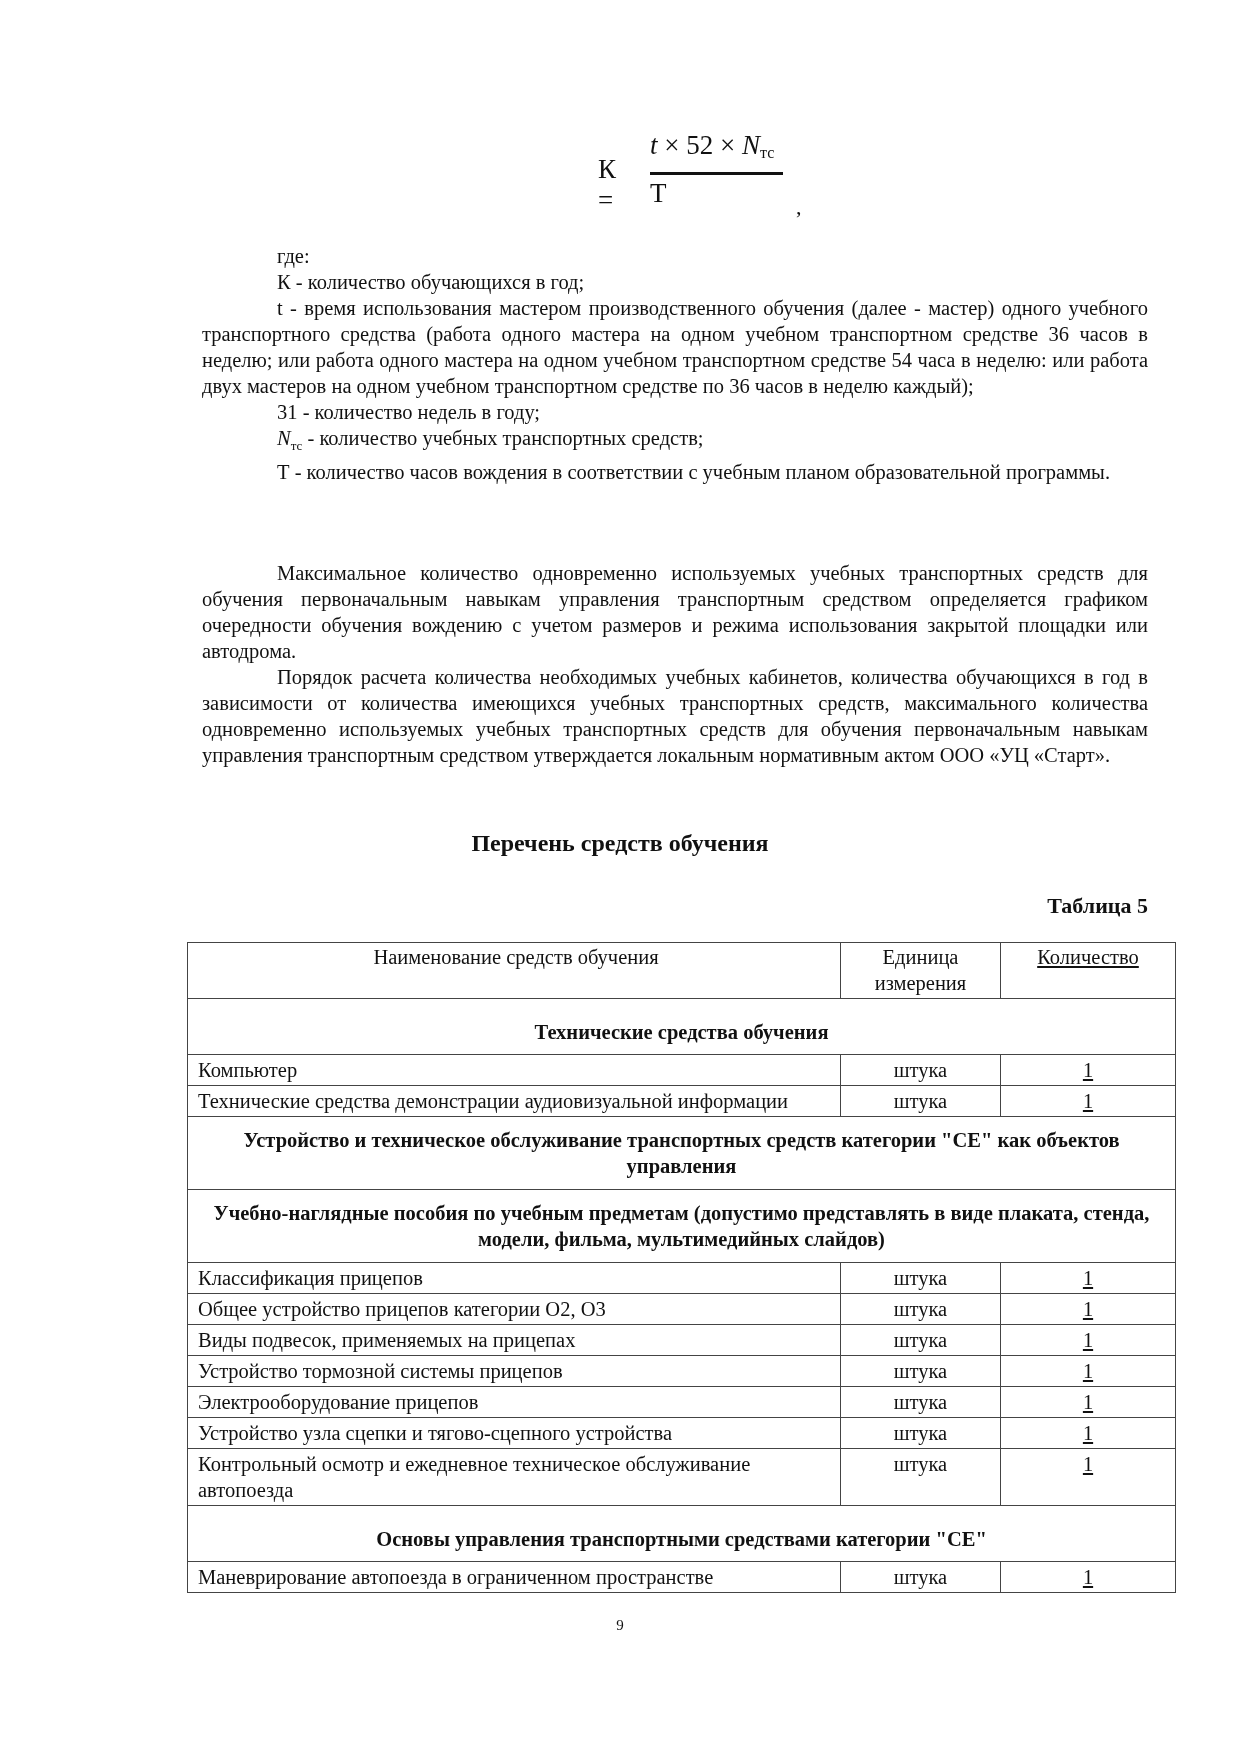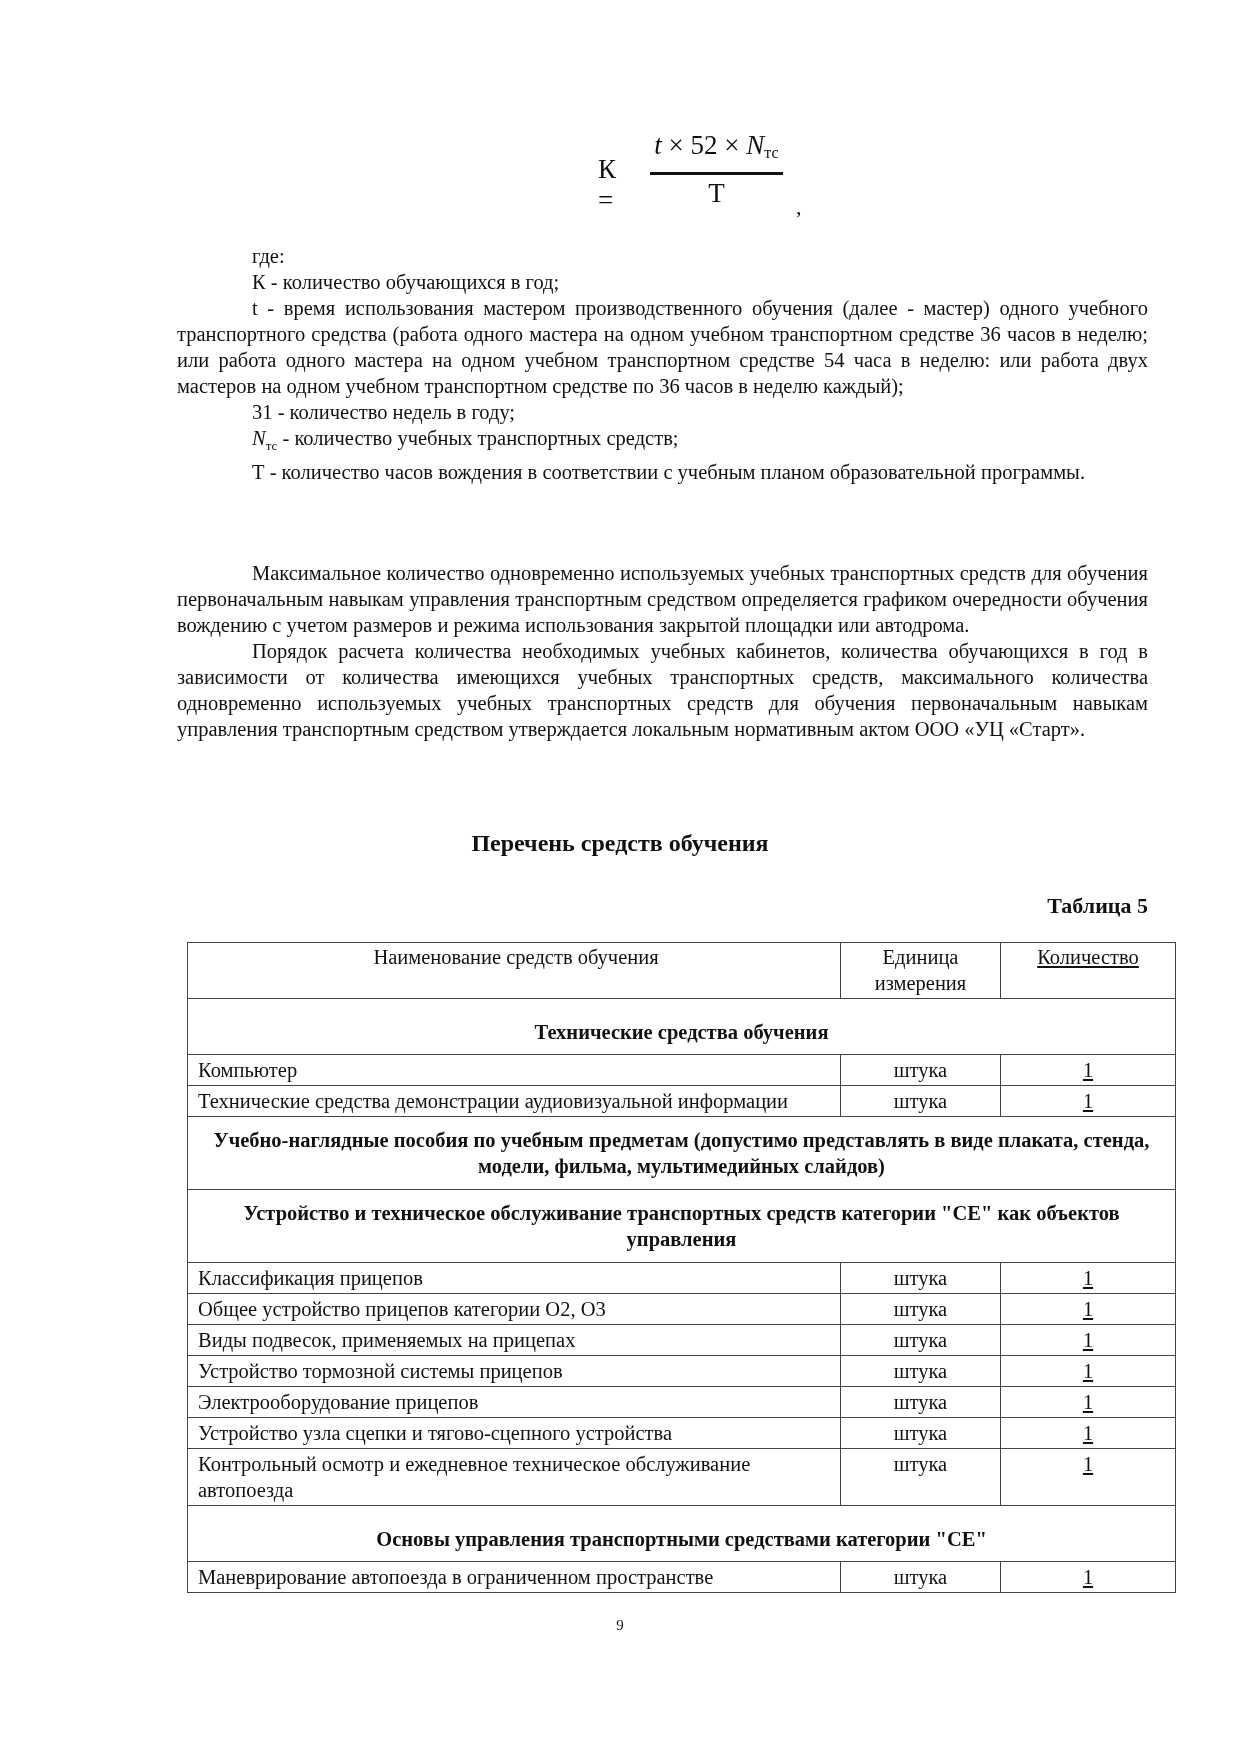"t × 52 × Nтс" .f-frac { text-align: center -> left }
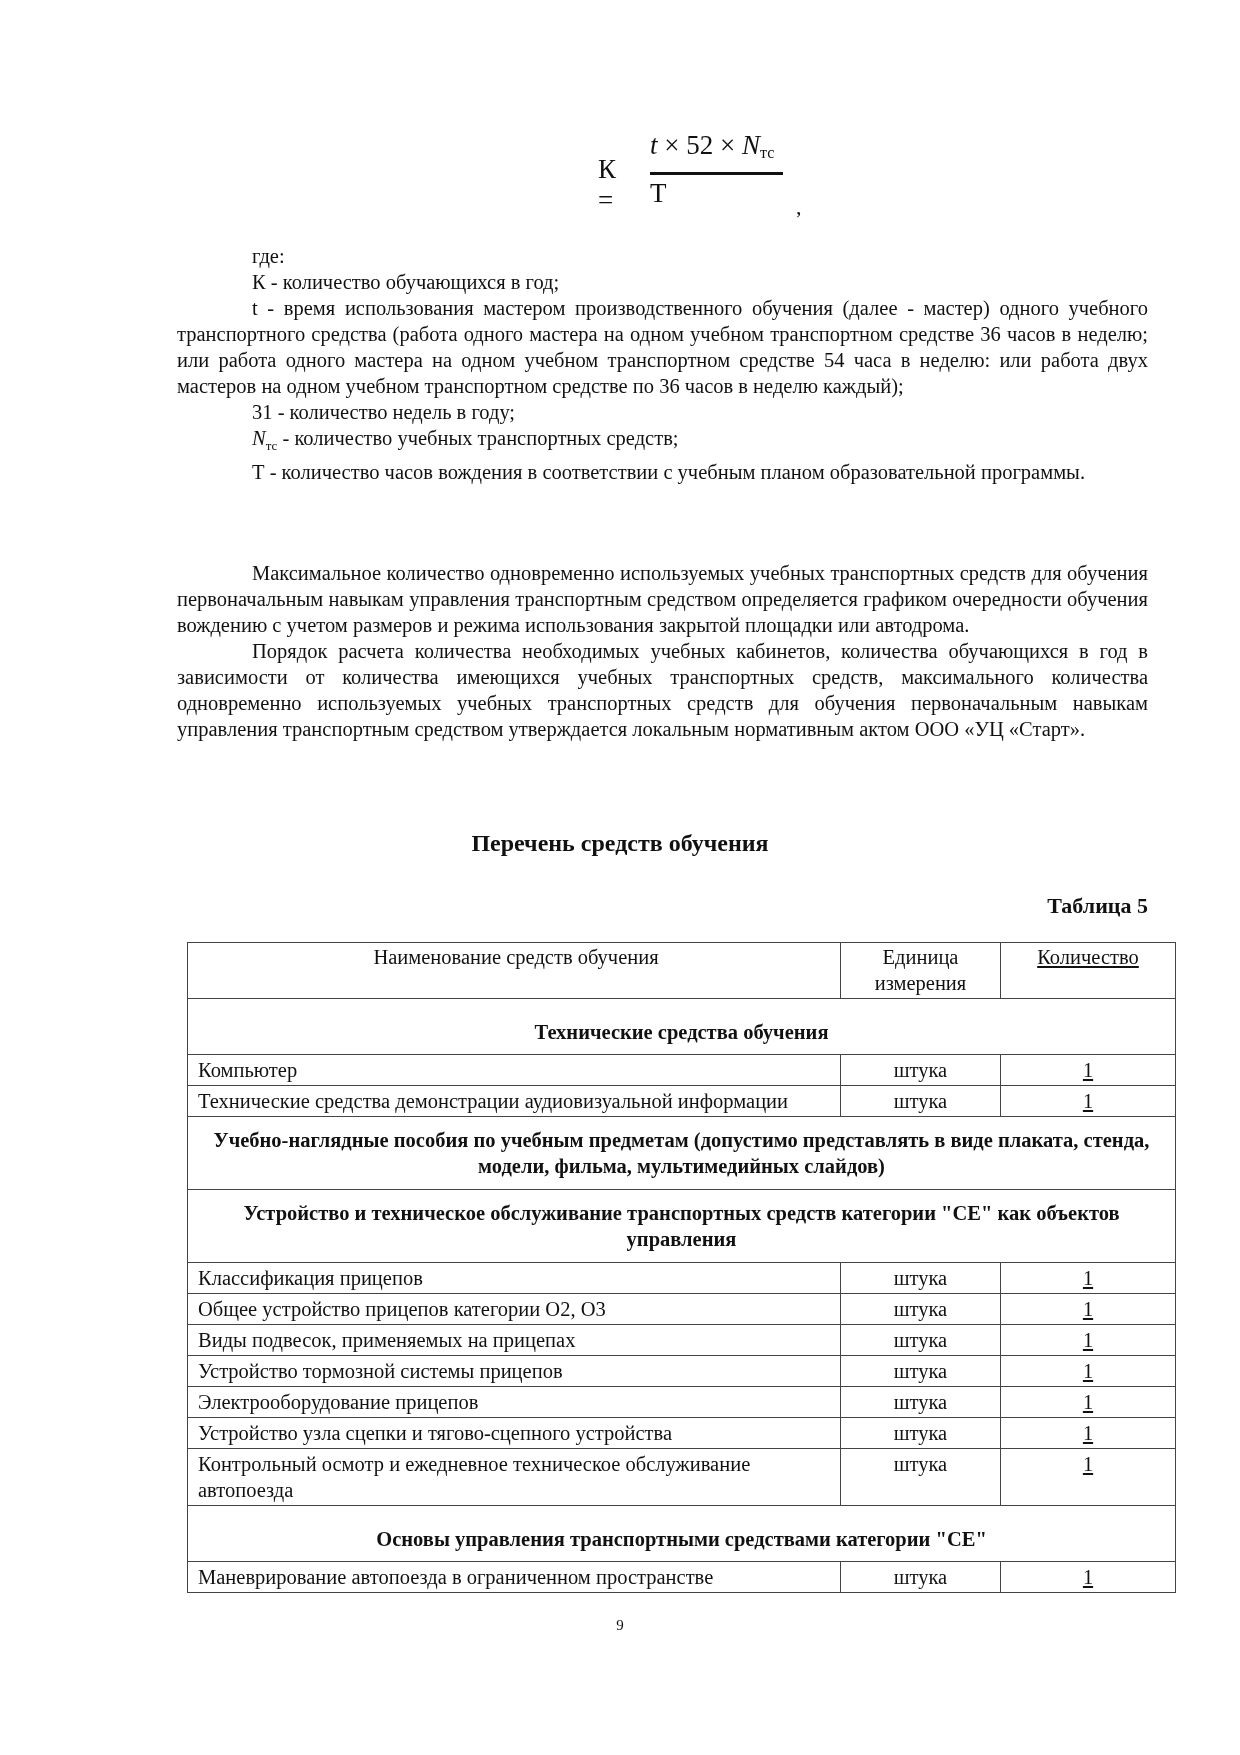"где:" .indent { margin-left: none -> 25px }
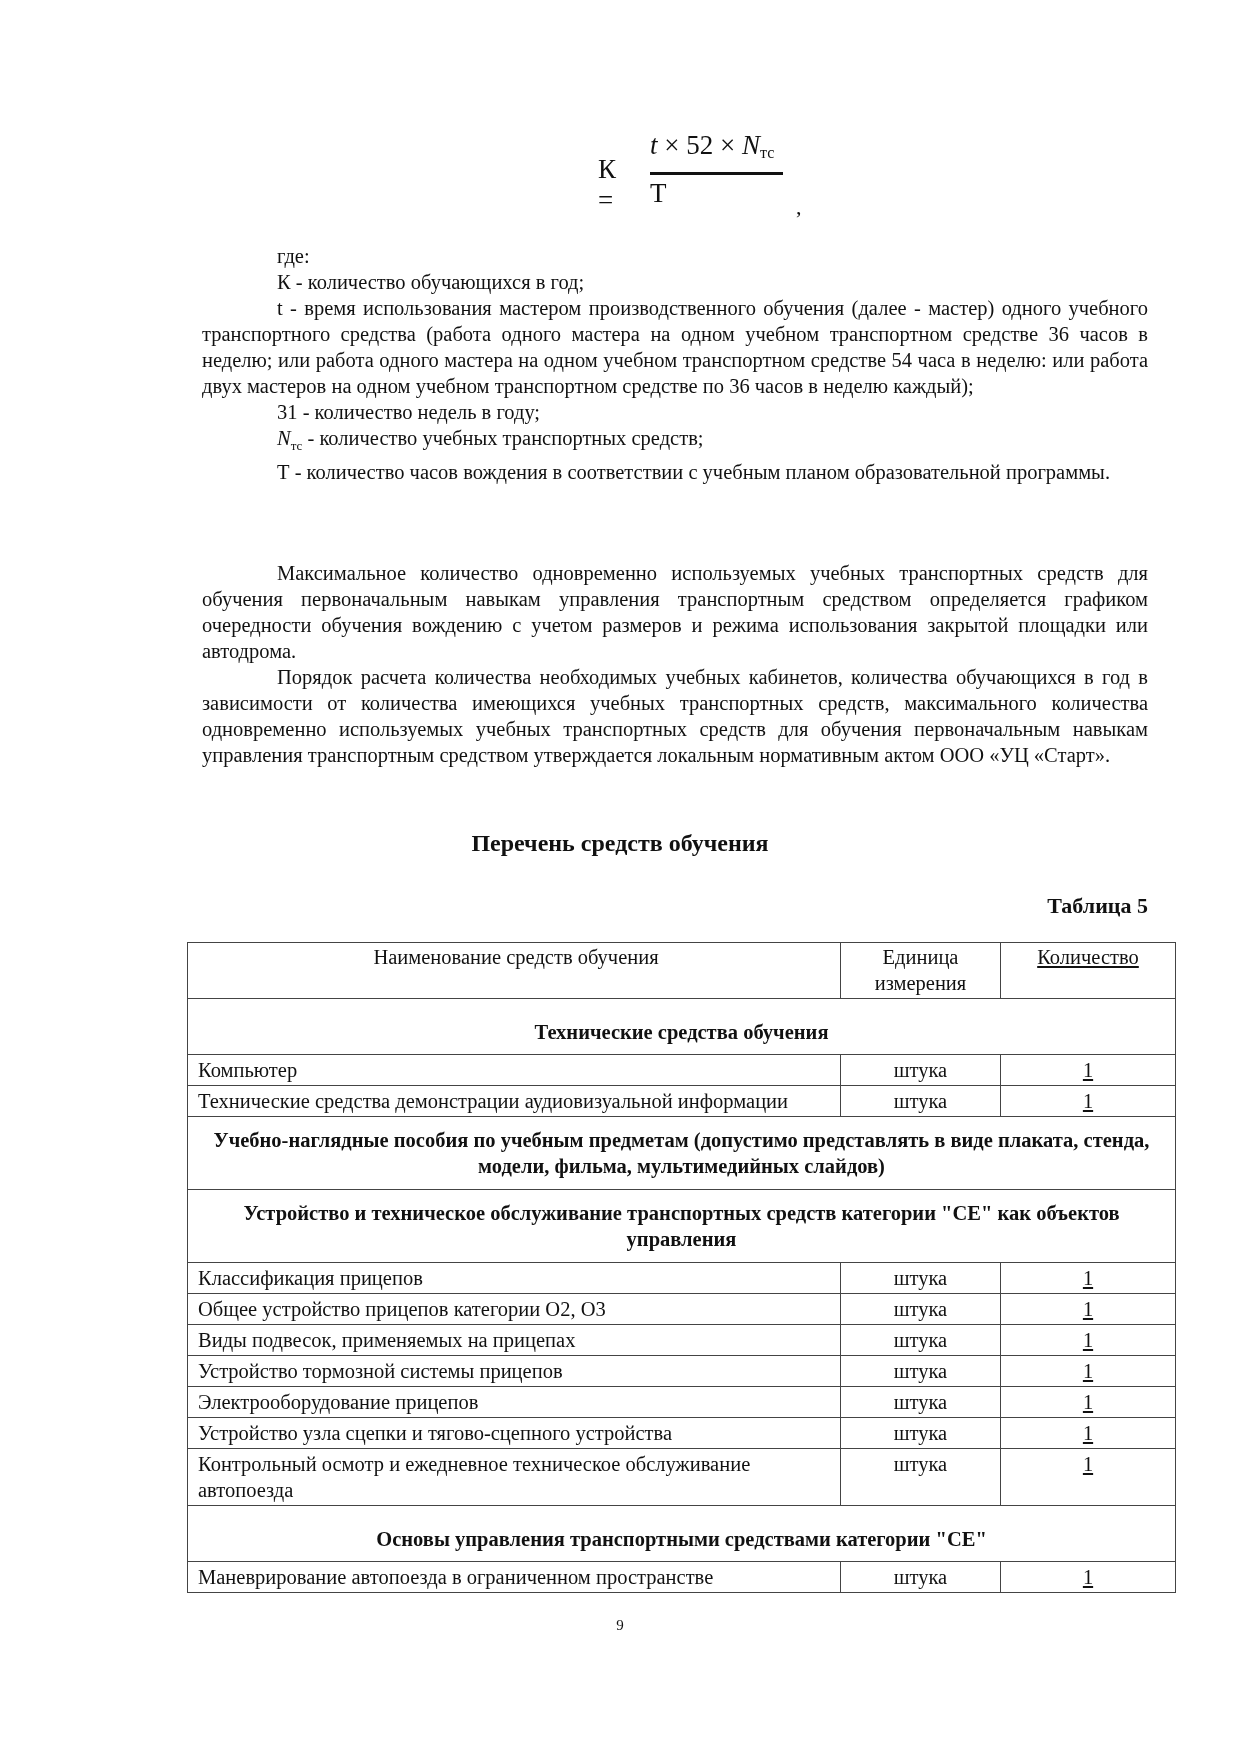"Учебно-наглядные пособия по учебным" tr.sec { order: before "Устройство и техническое обслуживание" -> after "Устройство и техническое обслуживание" }
